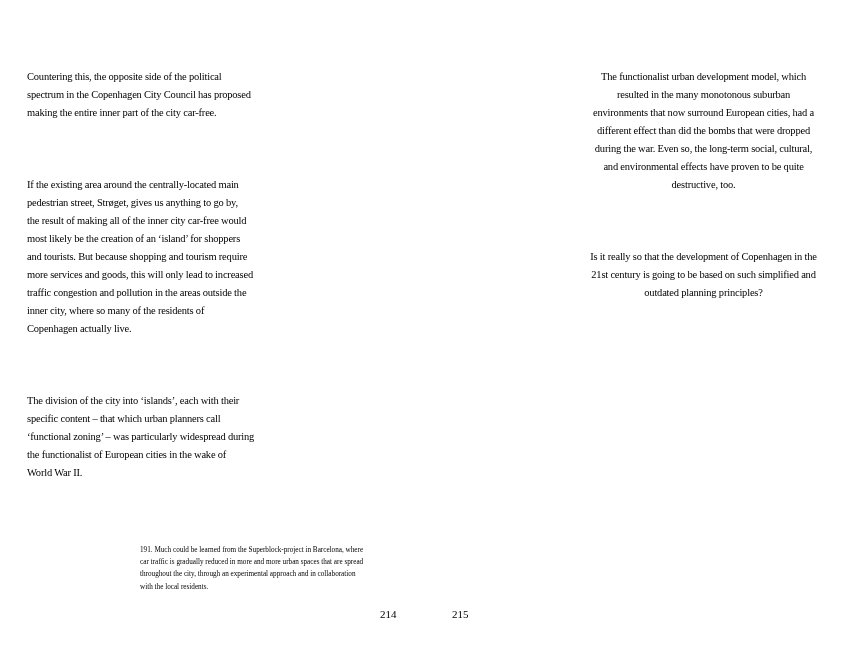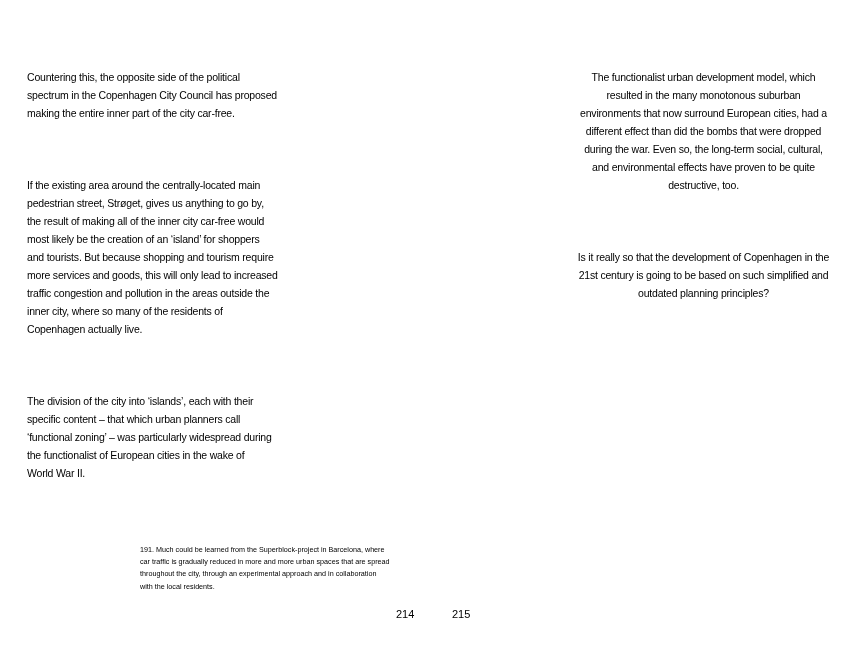"Countering this, the opposite side" .page { font-family: none -> Liberation Serif, serif }
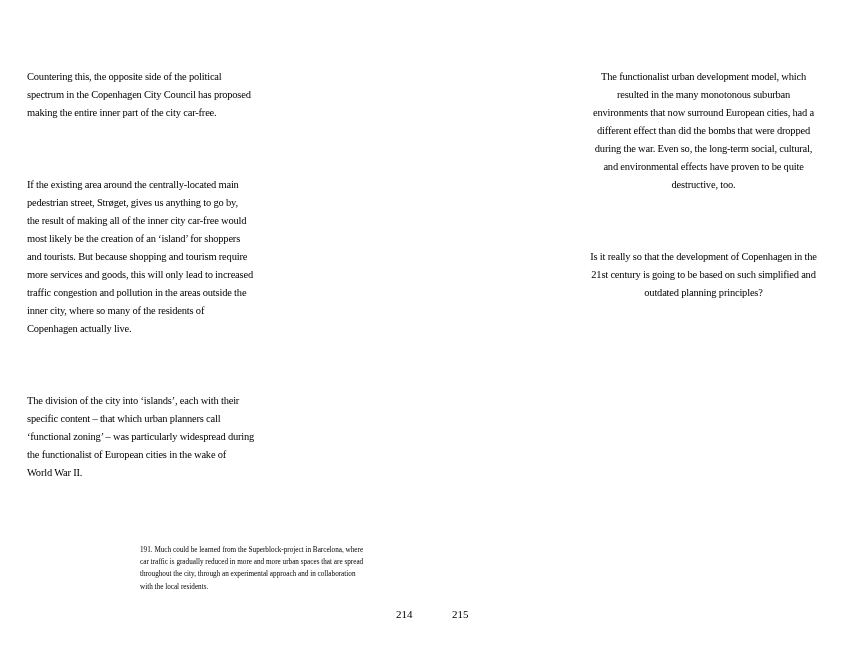"214" .page-left .folio { left: 396px -> 380px }
